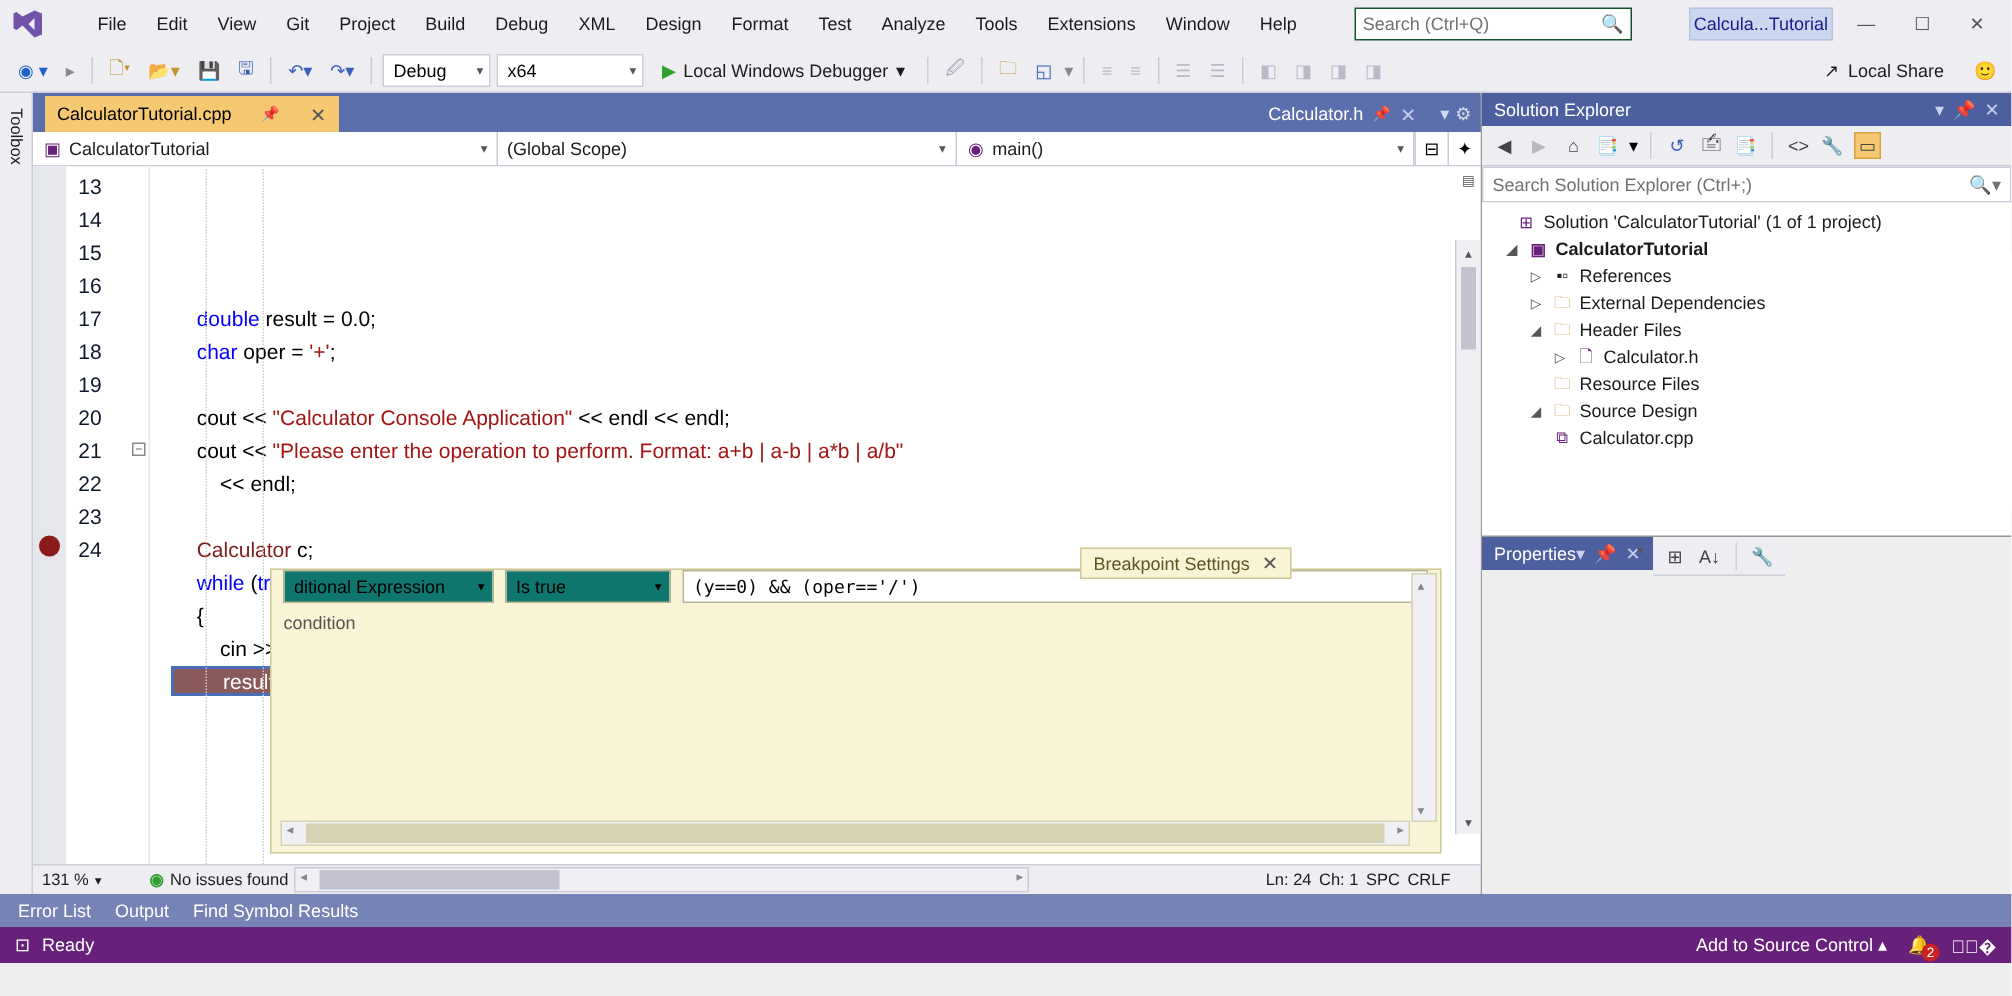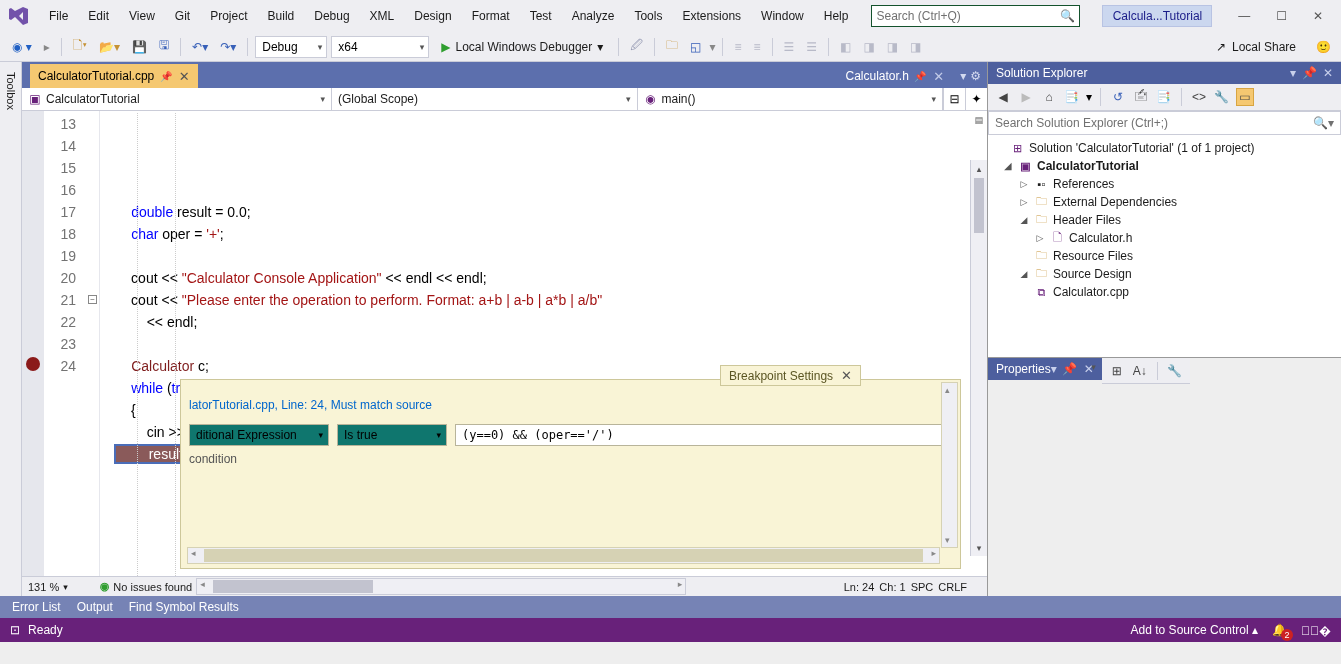"File" .menubar { gap: none -> 16px }
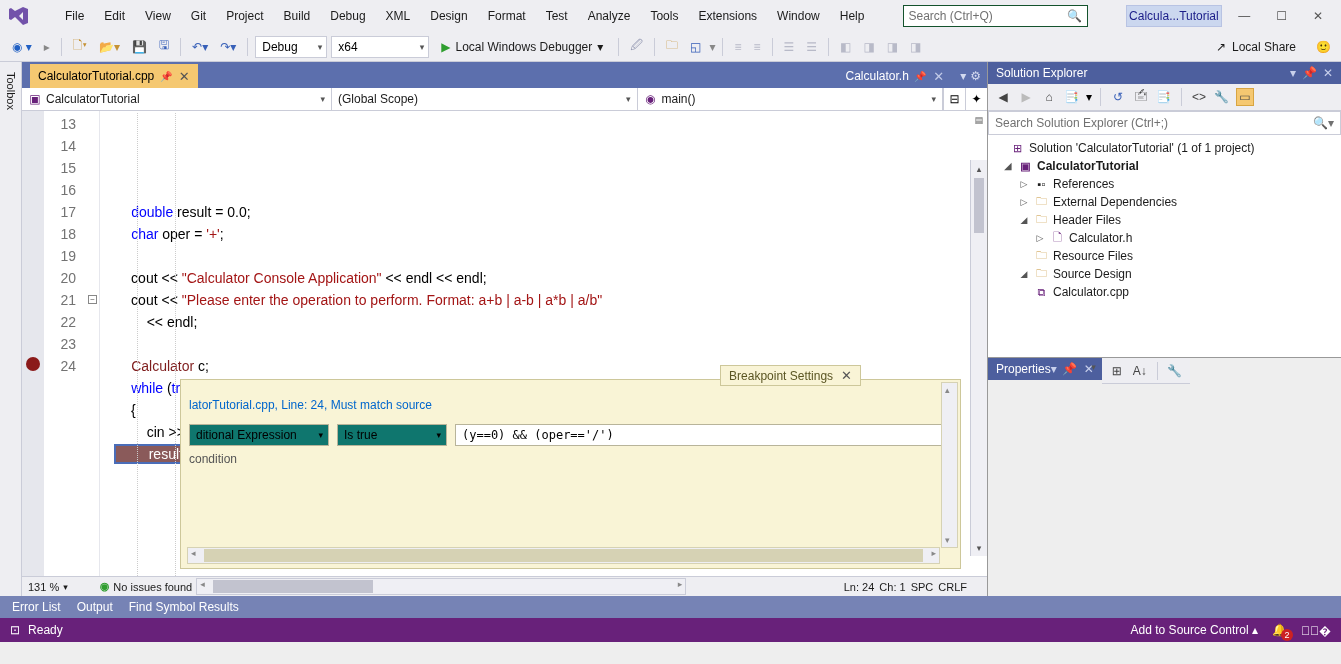"CalculatorTutorial.cpp" .file-tab { gap: 6px -> 20px }
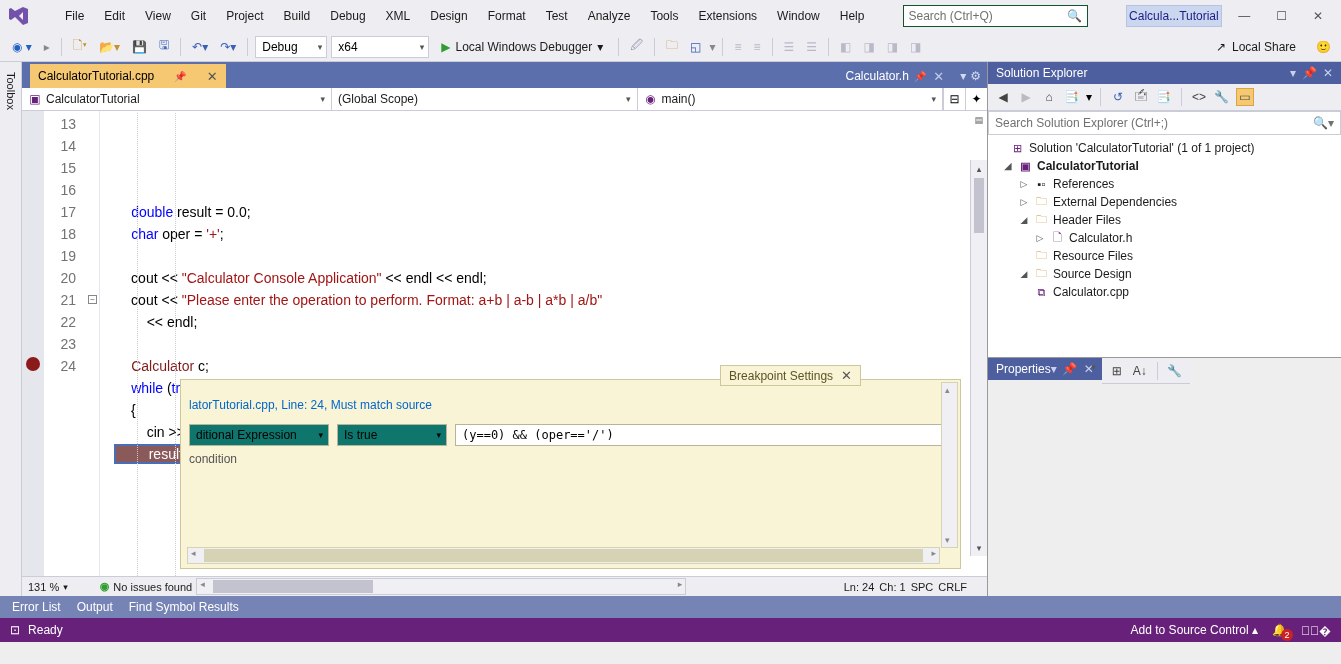"13" .lineno { color: #737373 -> #0f172a; text-align: right -> center }
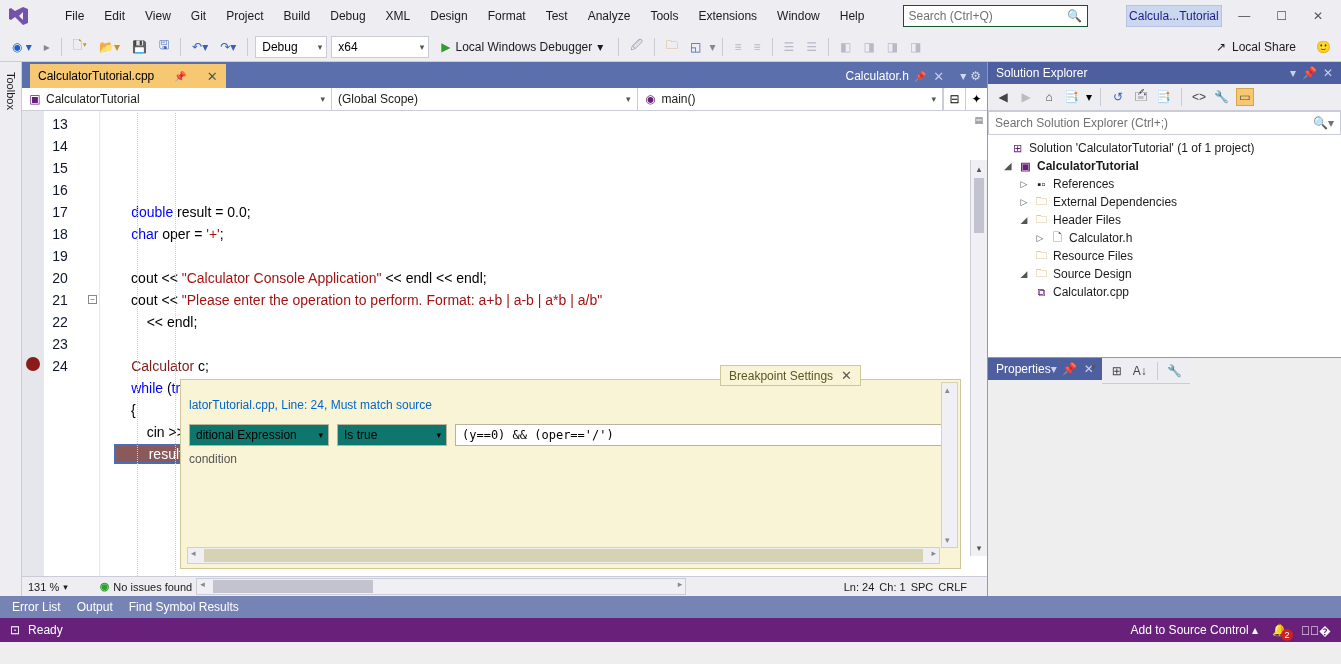"latorTutorial.cpp, Line: 24, Must match" span.bp-link { html: <span>latorTutorial.cpp, Line: 24, Must match source</span> -> none }
